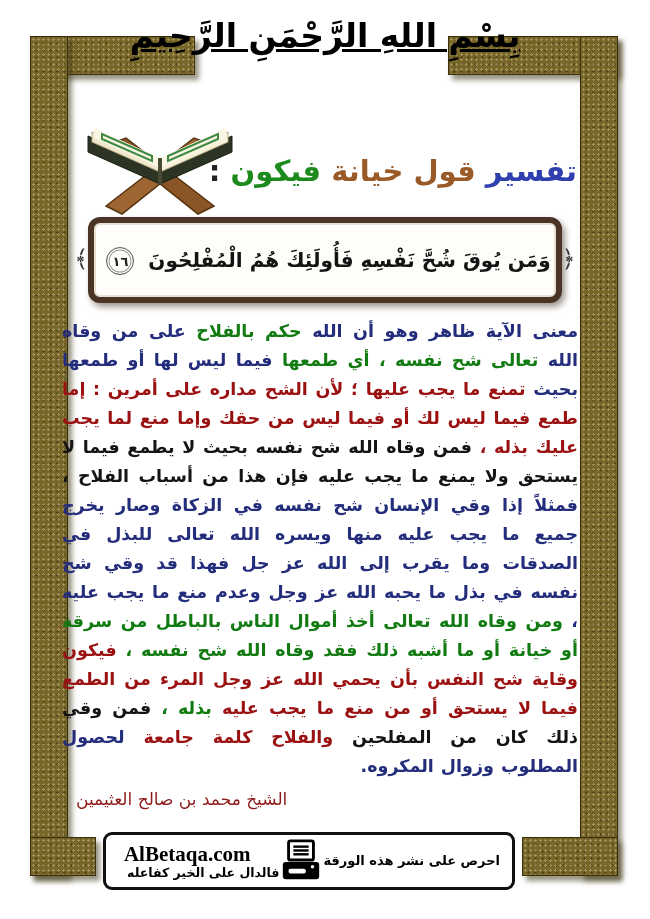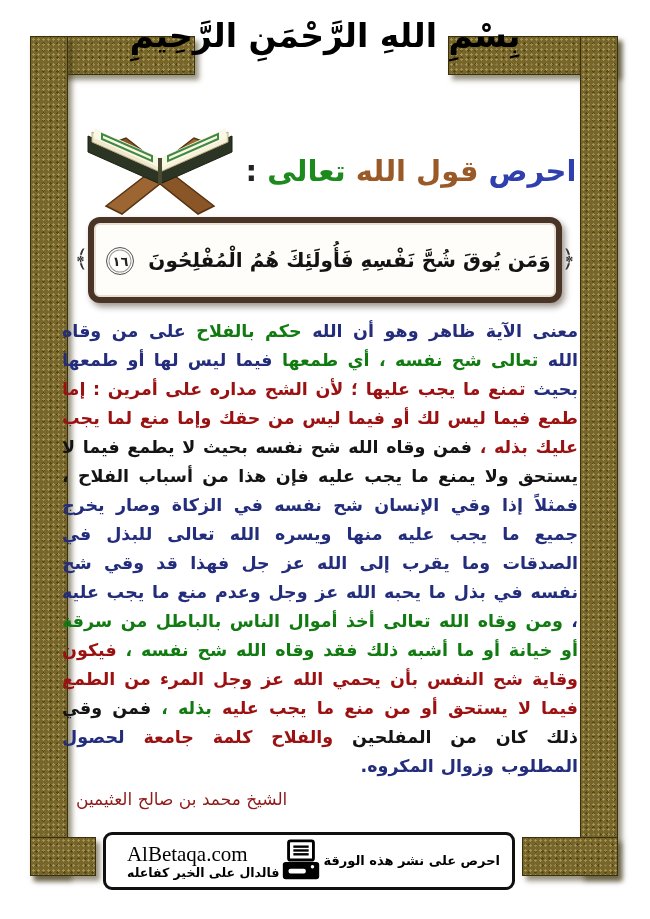"بِسْمِ اللهِ الرَّحْمَنِ الرَّحِيمِ" .bismillah { text-decoration: none -> underline }
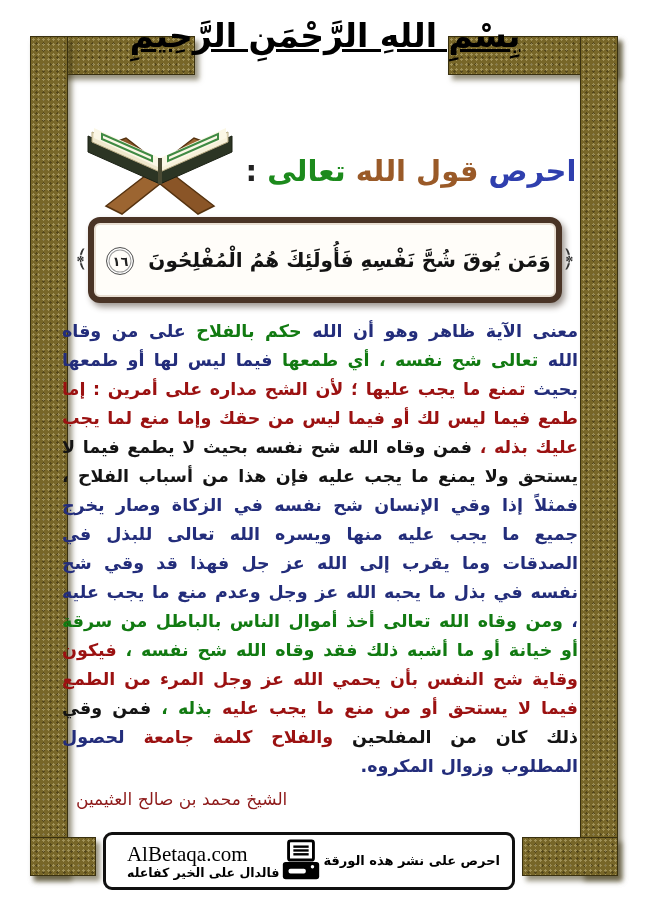"تعالى" span.t-green { text: تعالى -> فيكون }
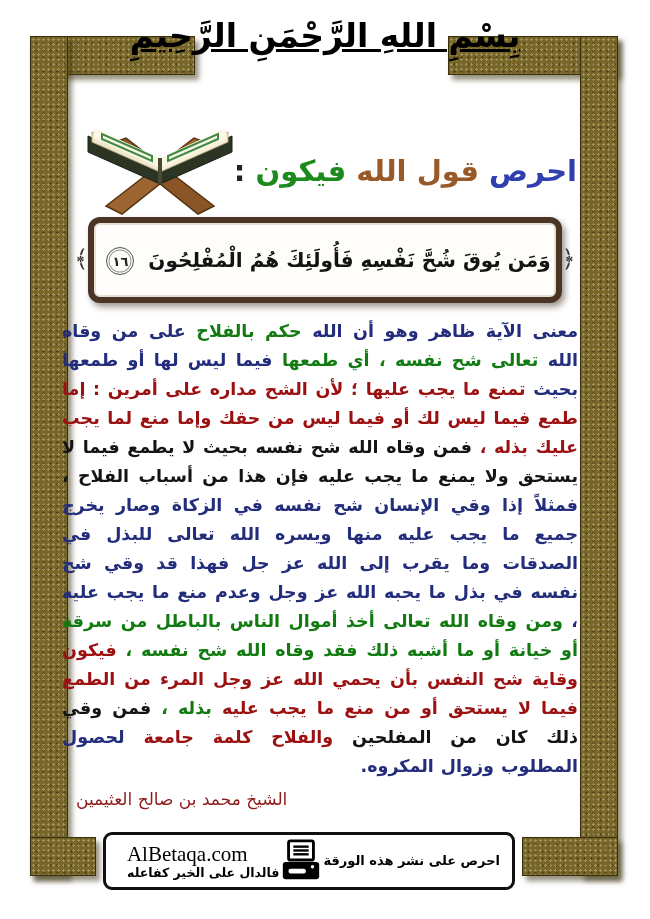"قول الله" span.t-brown { text: الله -> خيانة }
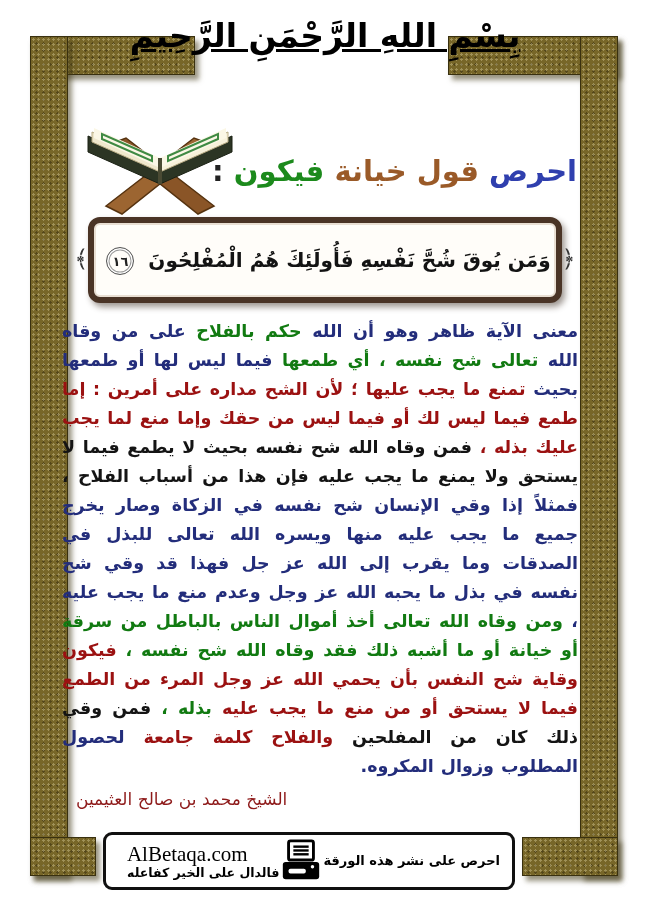"احرص" span.t-blue { text: احرص -> تفسير }
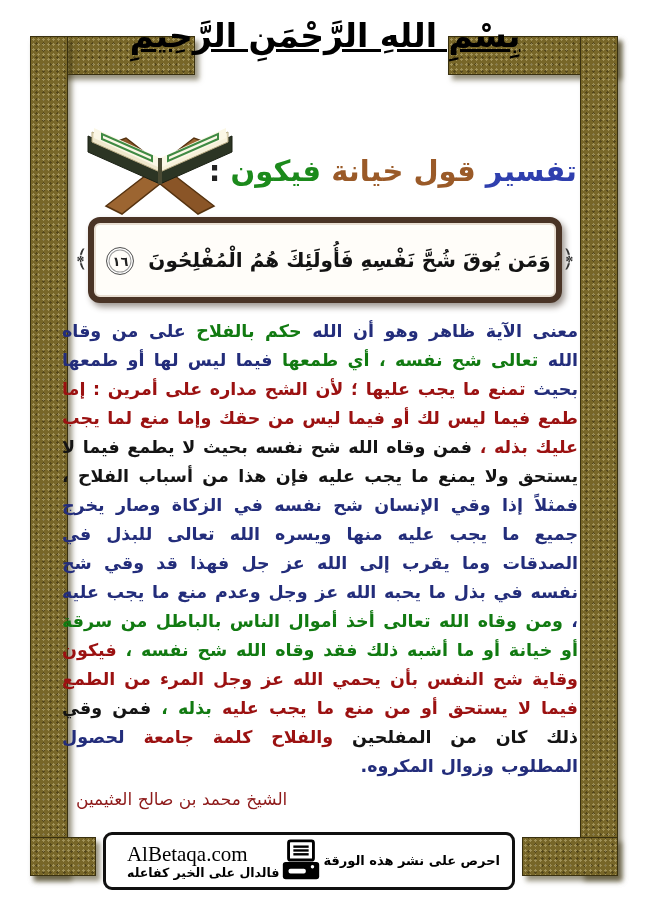"AlBetaqa.com" .footer-site { font-weight: normal -> bold }
